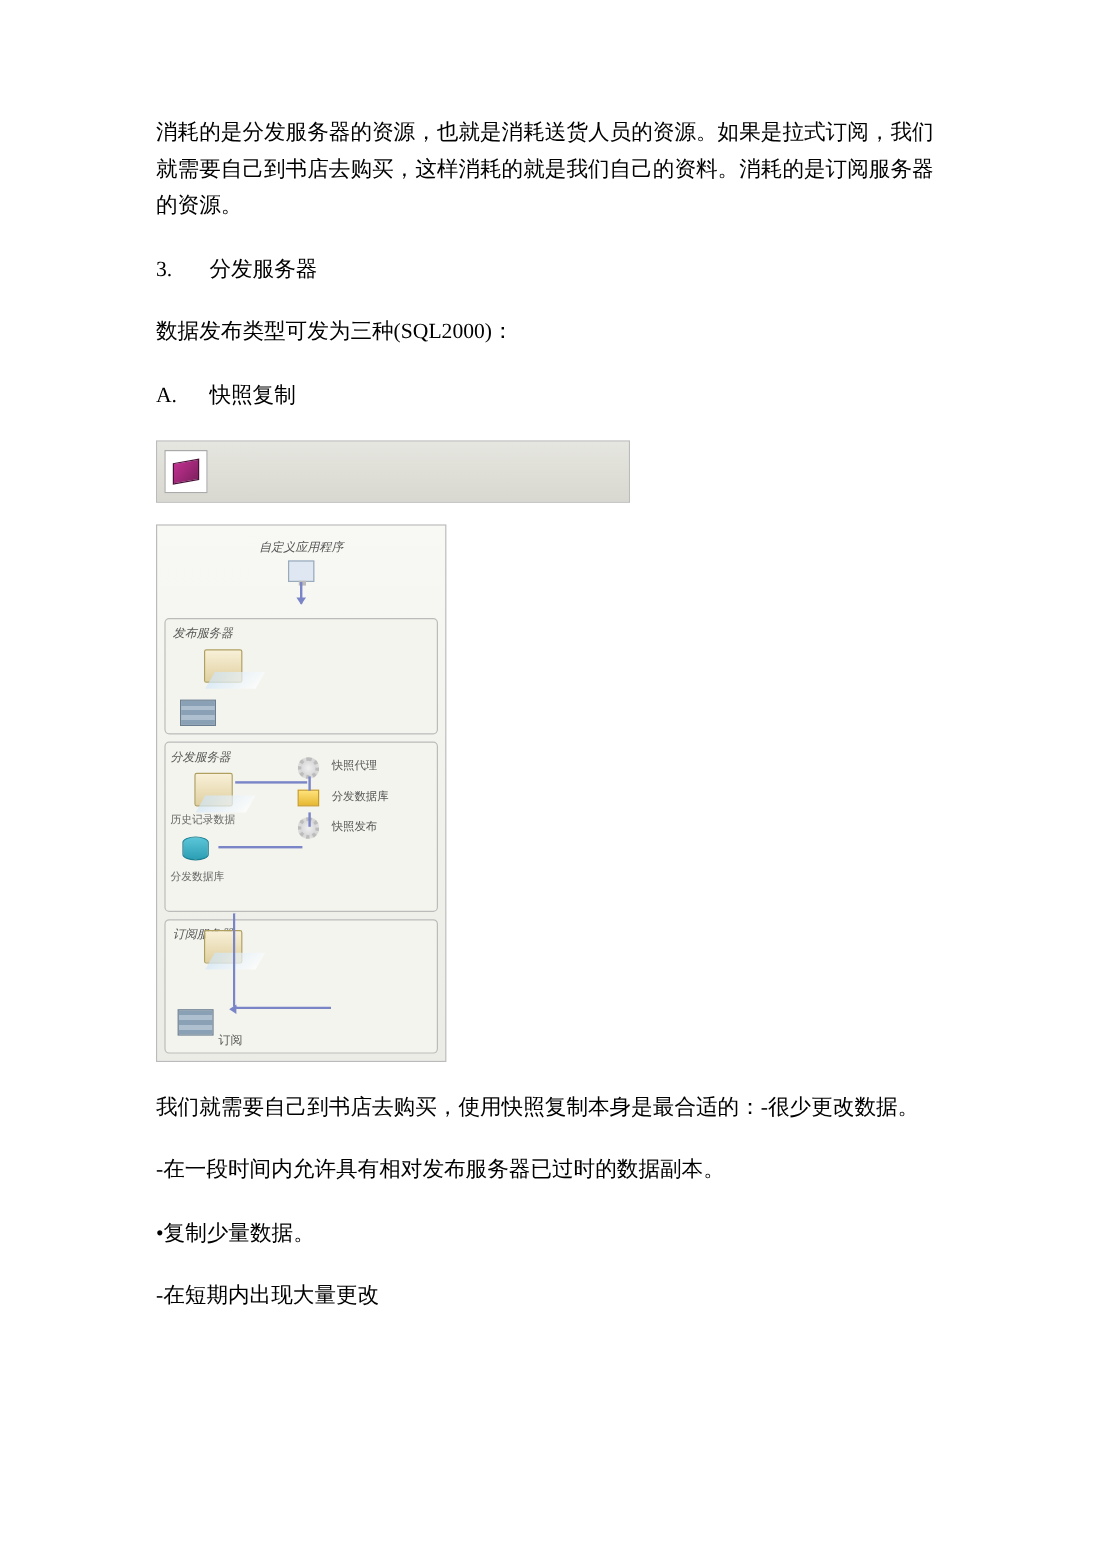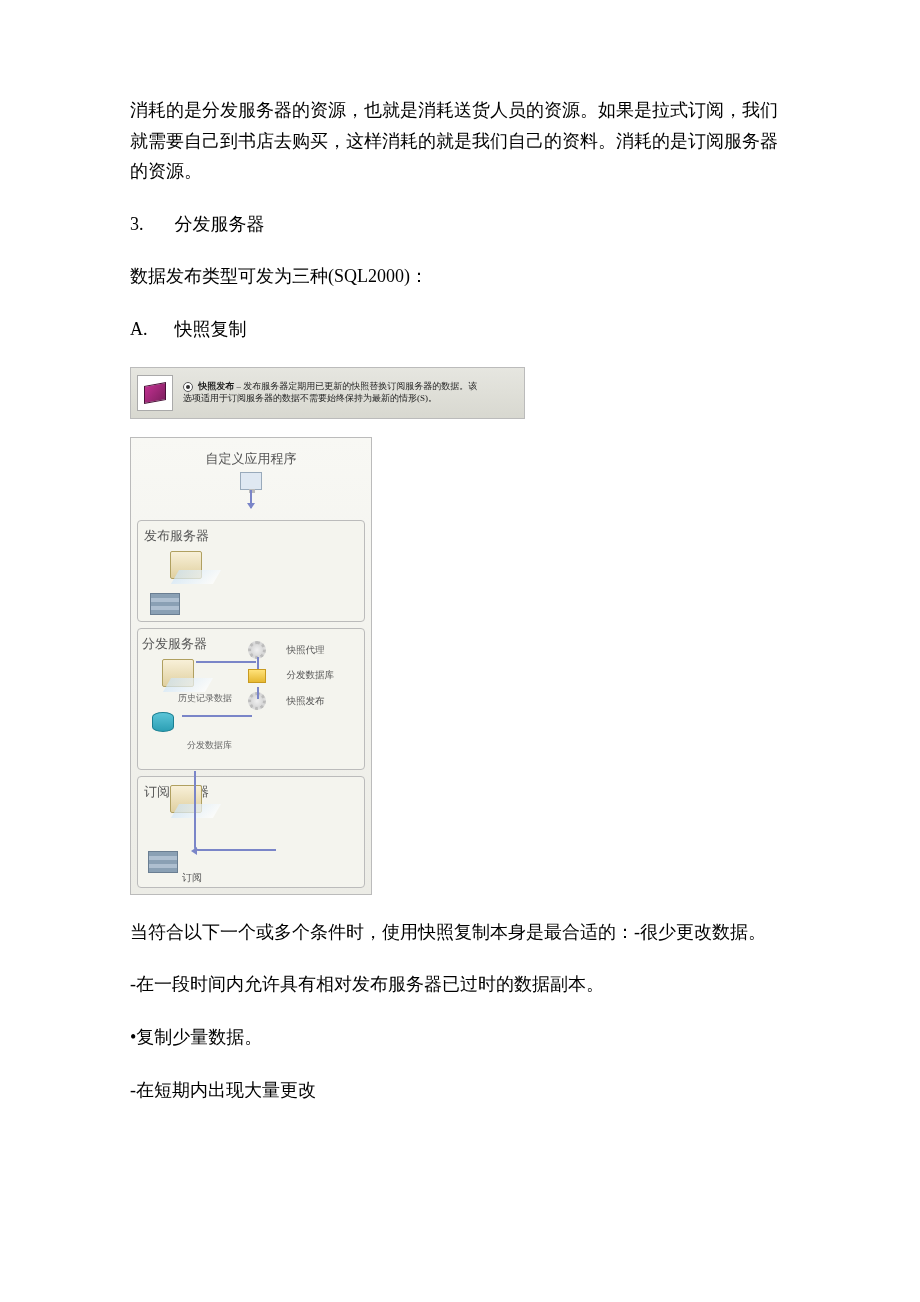"快照发布 – 发布服务器定期用已更新的快照替换订阅服务器的数据。该" div.desc { html: <div> <span></span> <span>快照发布</span><span> – 发布服务器定期用已更新的快照替换订阅服务器的数据。该</span><br> <span>选项适用于订阅服务器的数据不需要始终保持为最新的情形(S)。</span> </div> -> none }
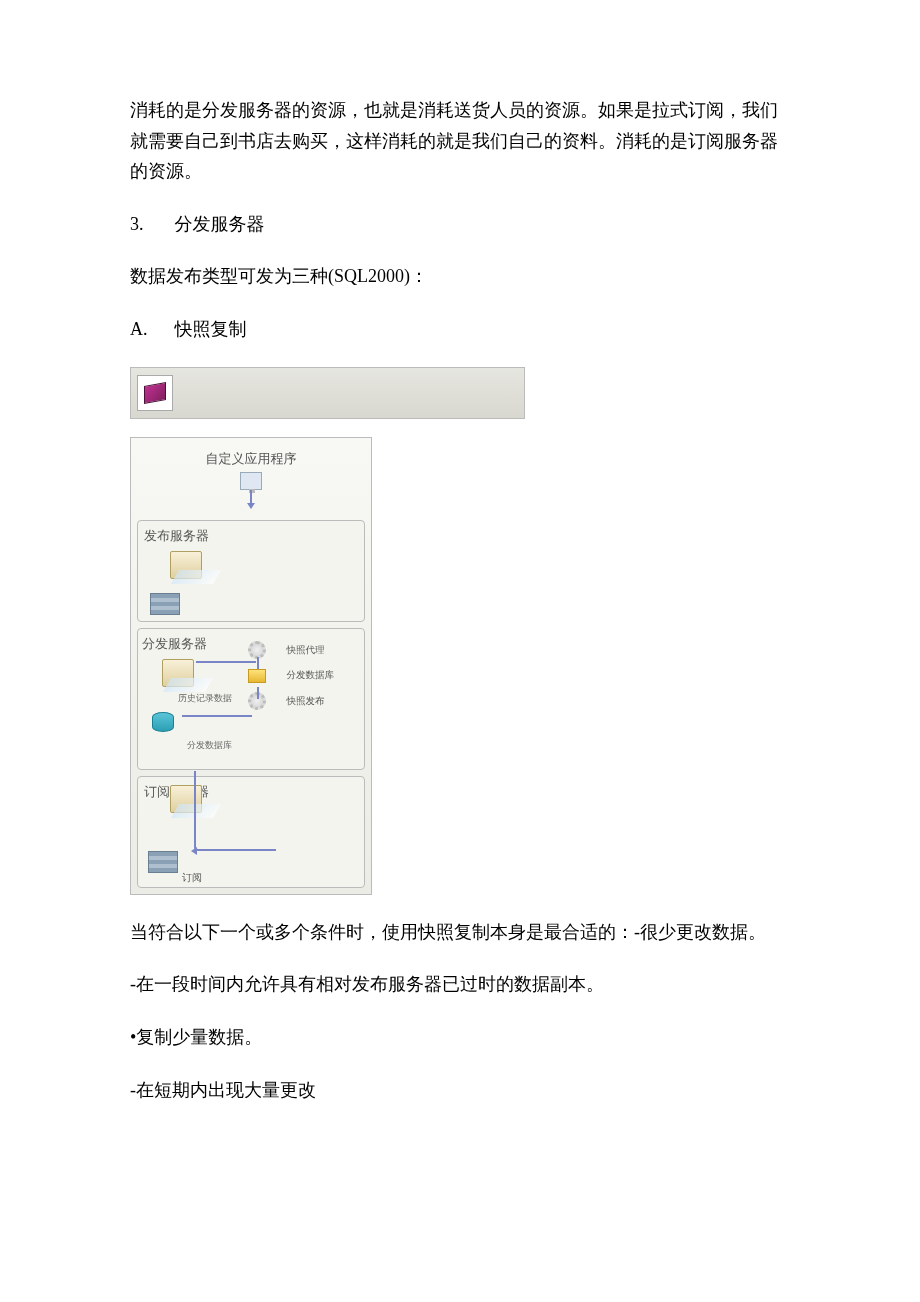"自定义应用程序" .fig2 .seg-title { font-size: 13px -> 10px; font-style: none -> italic }
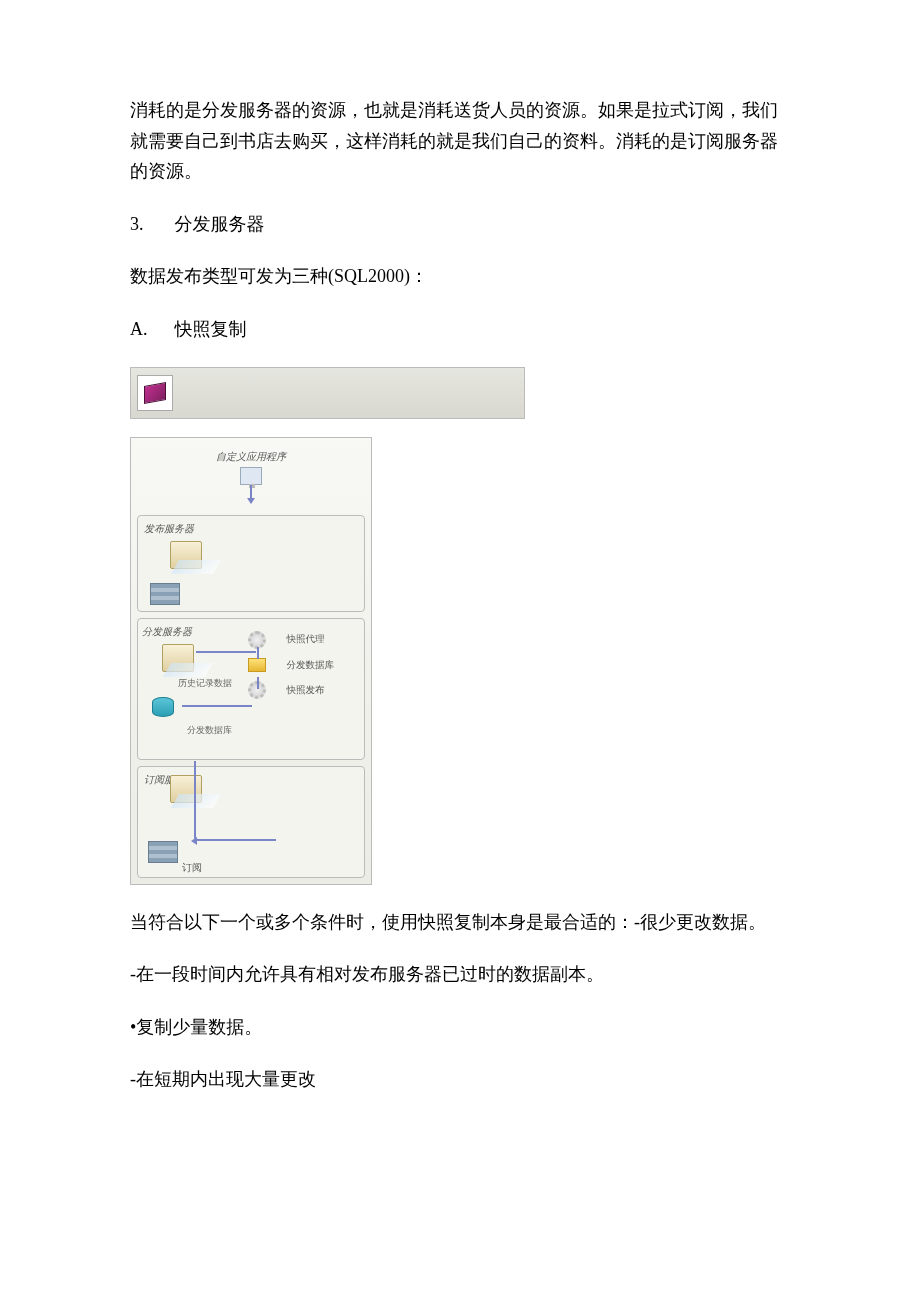"快照代理" .fig2 .lbl { margin-left: 18px -> 8px }
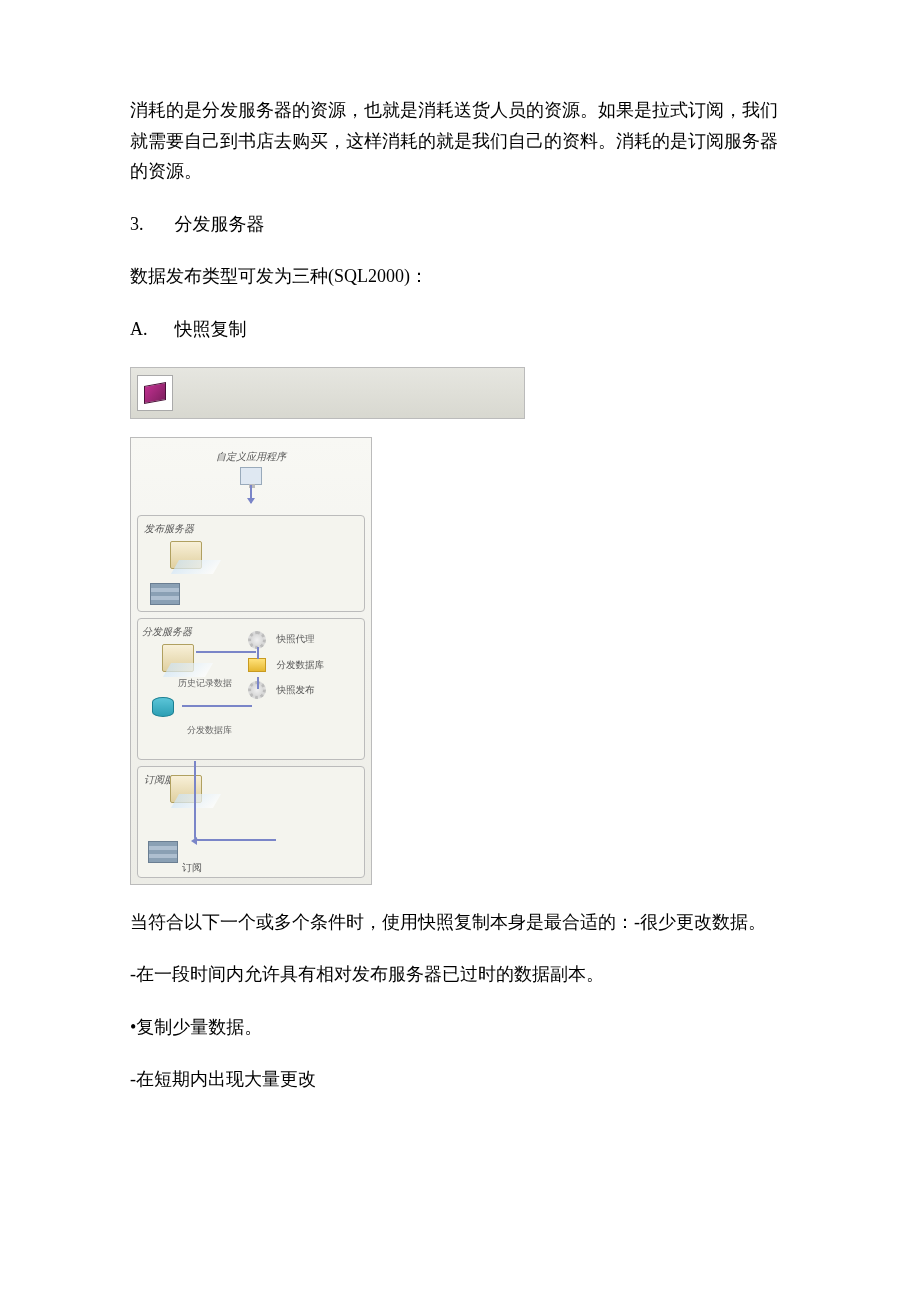"历史记录数据" .fig2 .sub { text-align: right -> left }
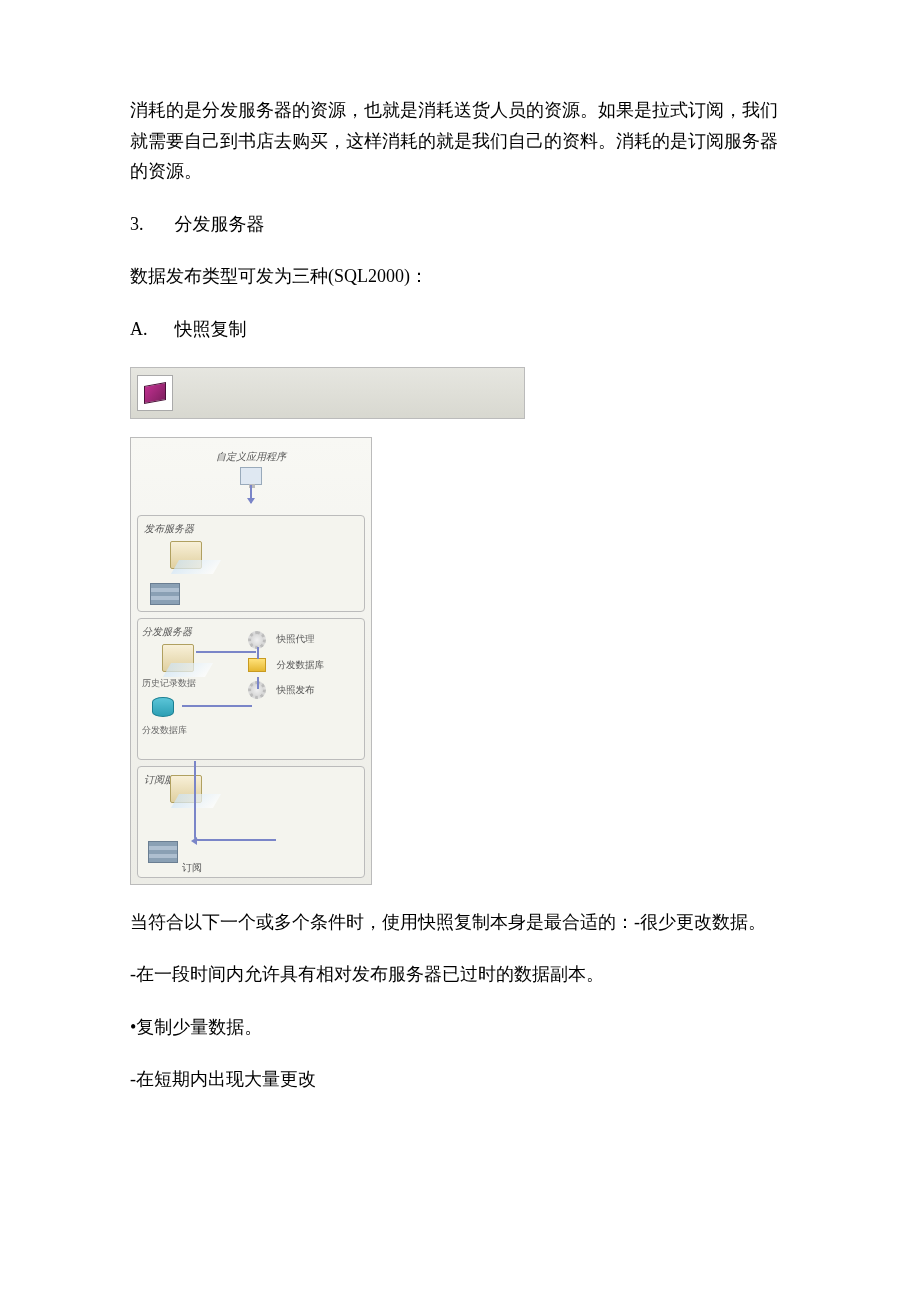"当符合以下一个或多个条件时，使用快照复制本身是最合适的：-很少更改数据。" p.para { text: 当符合以下一个或多个条件时 -> 我们就需要自己到书店去购买 }
